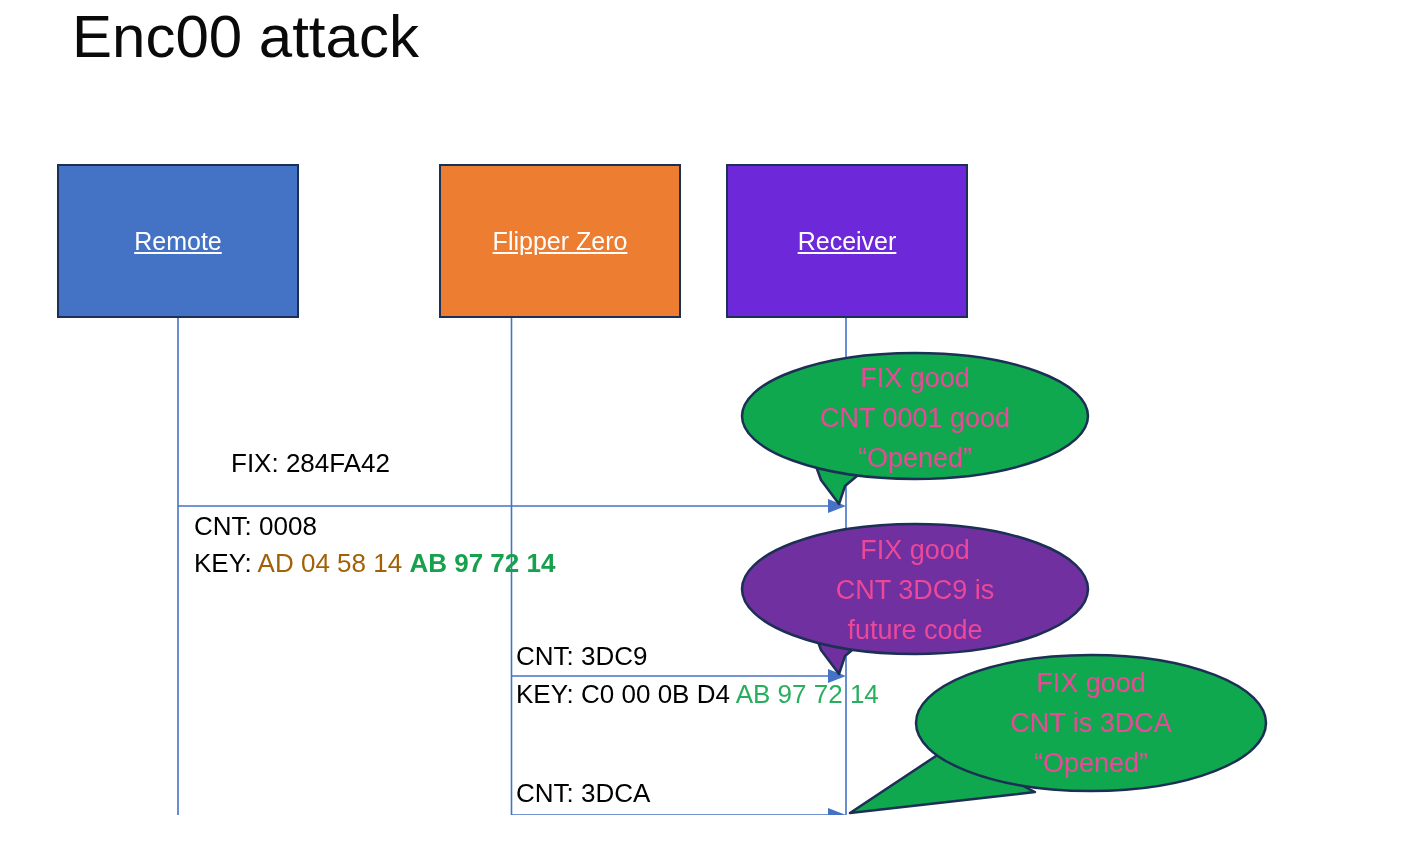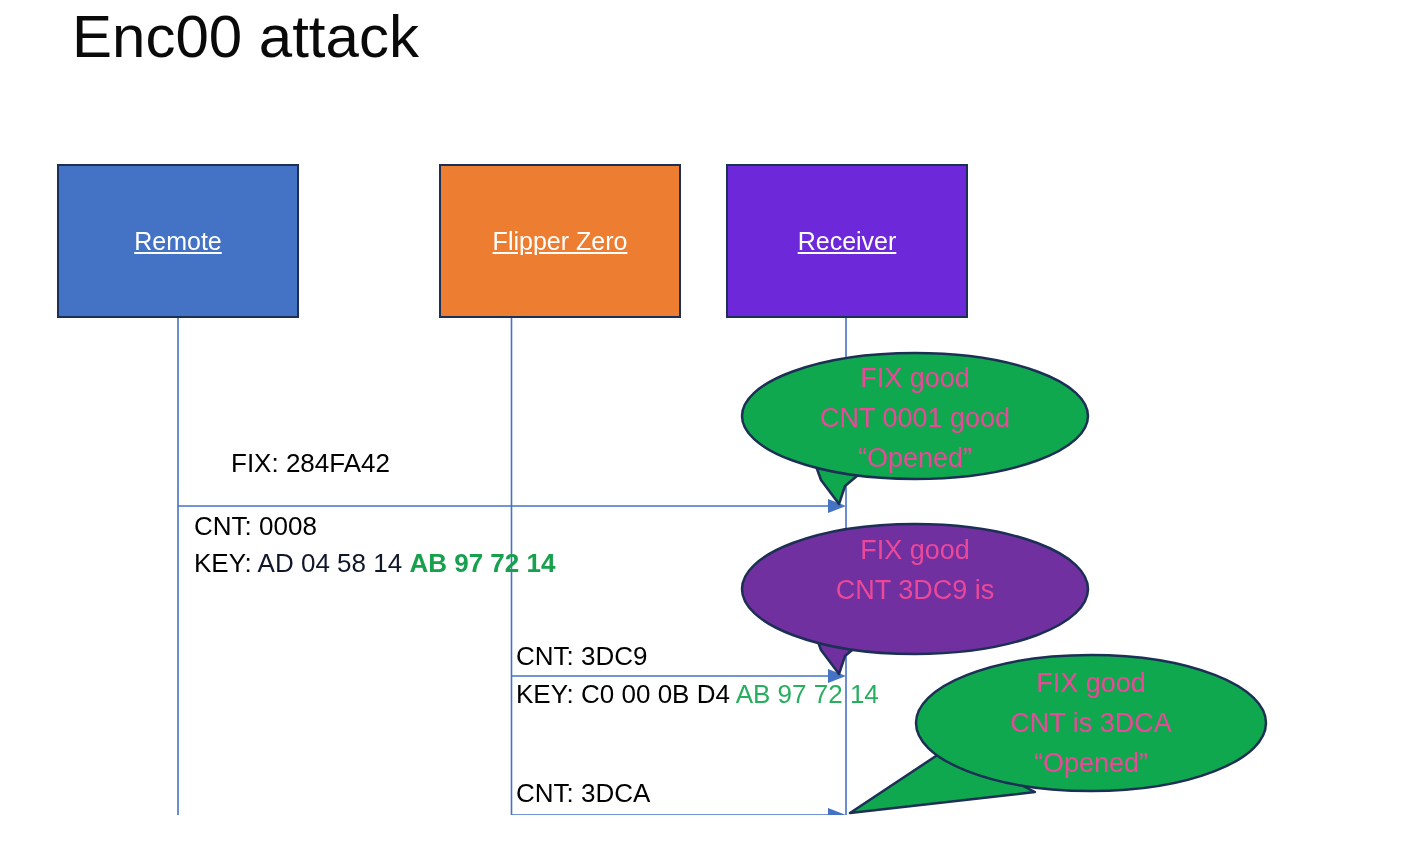"AD 04 58 14" .key-red { color: #0f172a -> #a16207 }
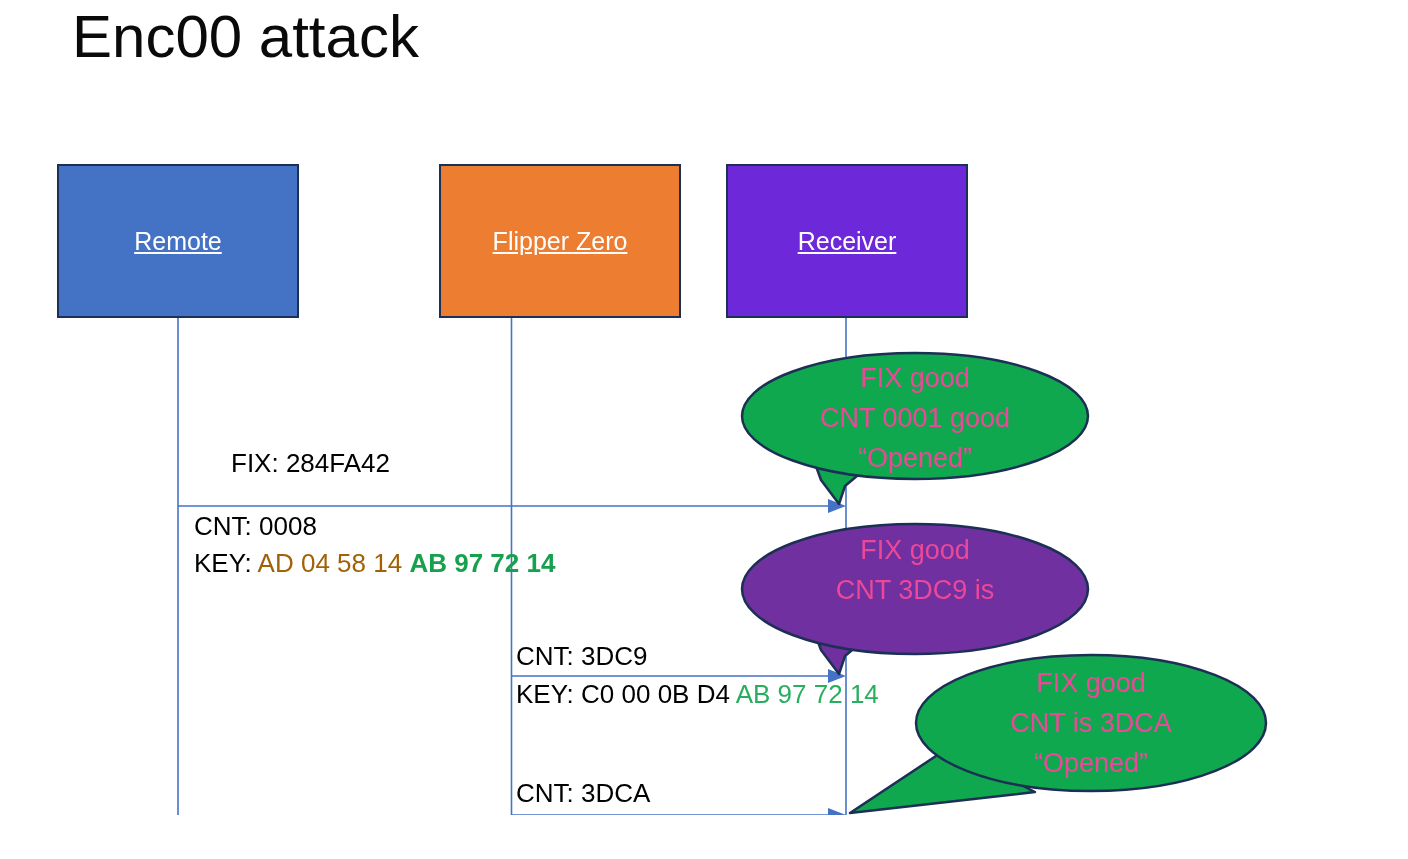"future code" div { html: none -> <div>future code</div> }
